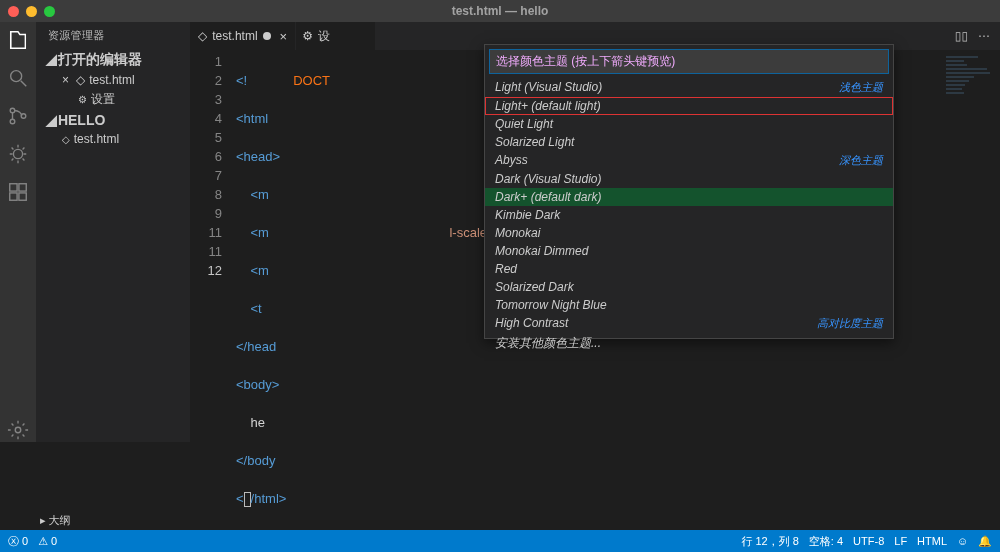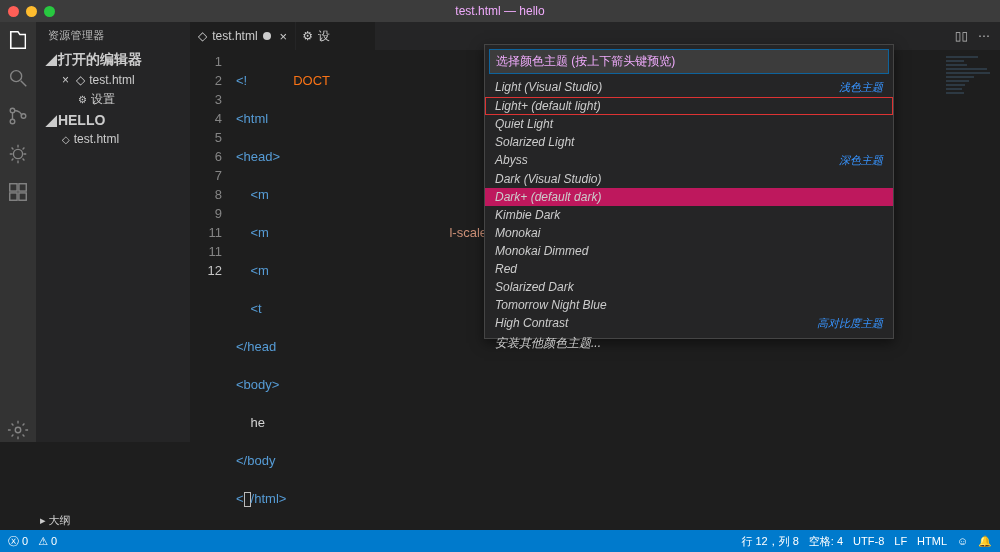"test.html — hello" .title { color: #f0abfc -> #a3a3a3; font-weight: none -> bold }
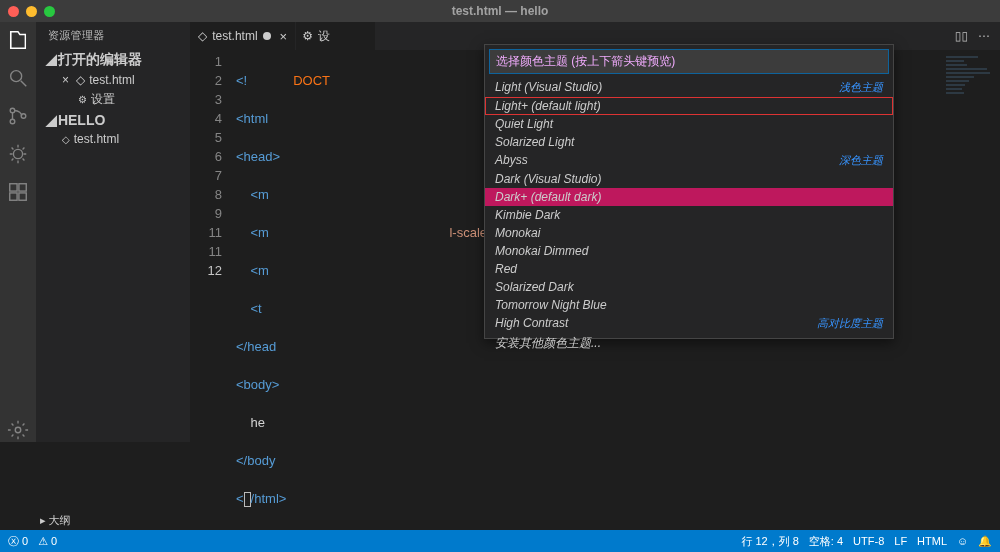"Dark+ (default dark)" .pitem.sel { background: #be185d -> #14532d }
